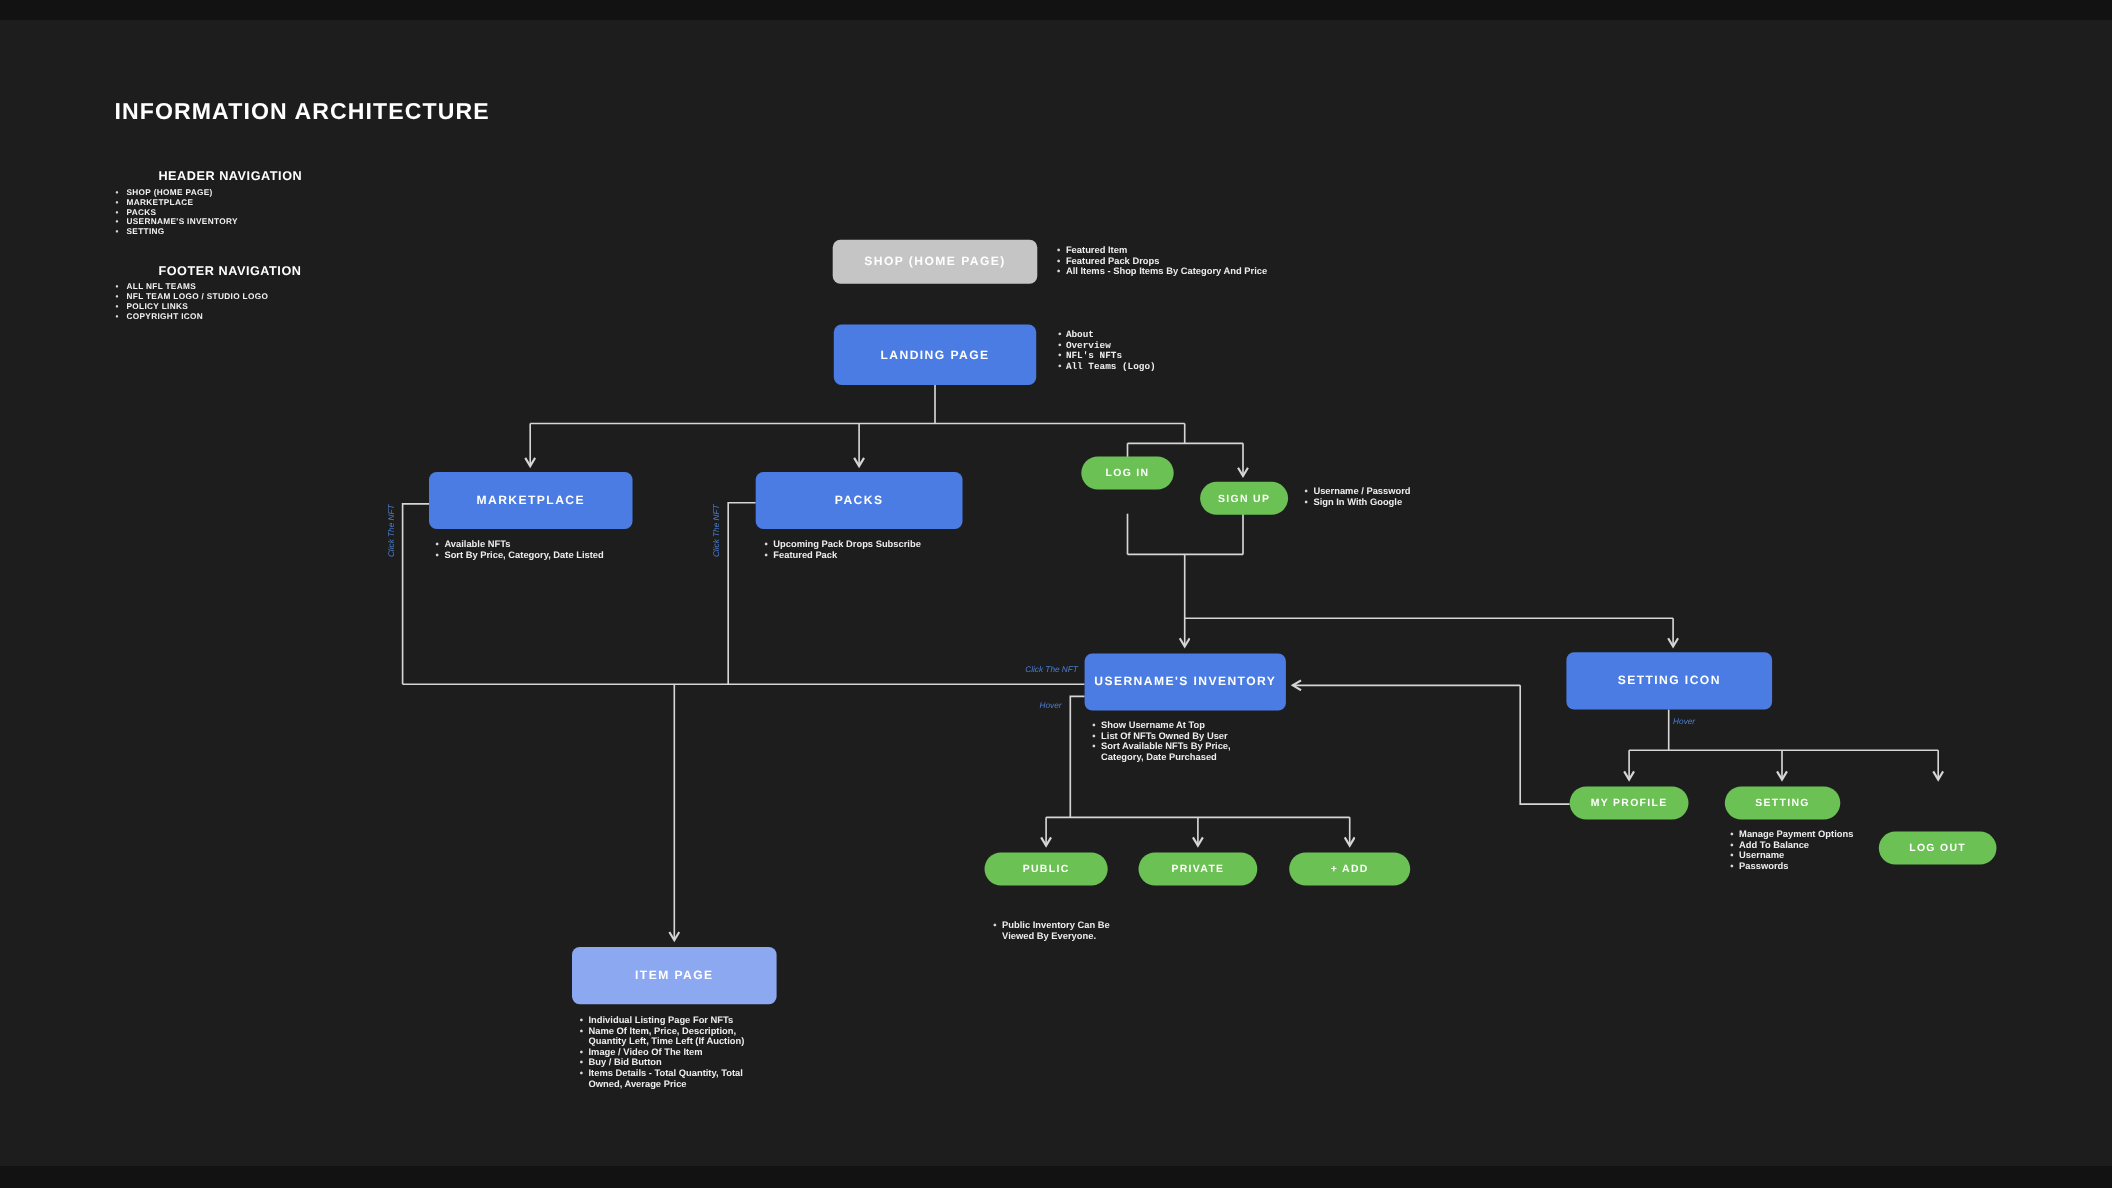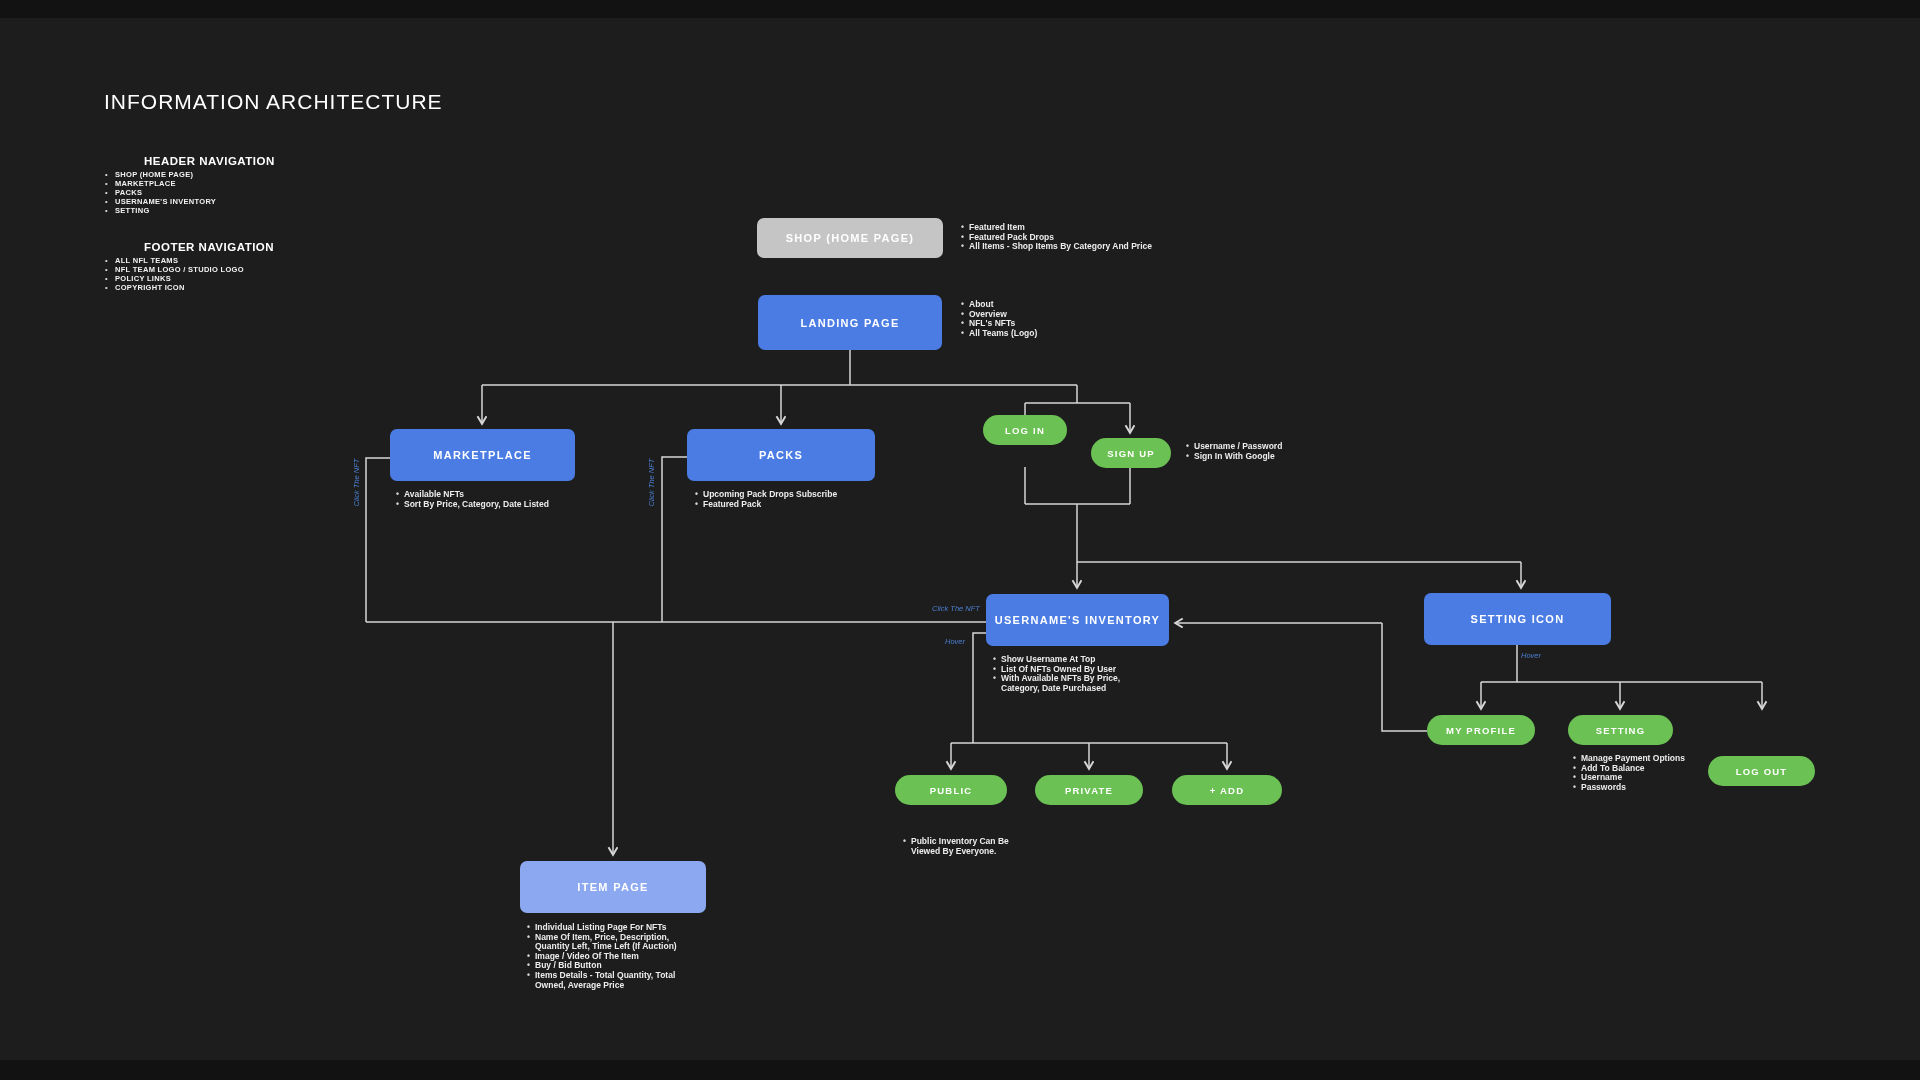"INFORMATION ARCHITECTURE" #title { font-weight: normal -> bold }
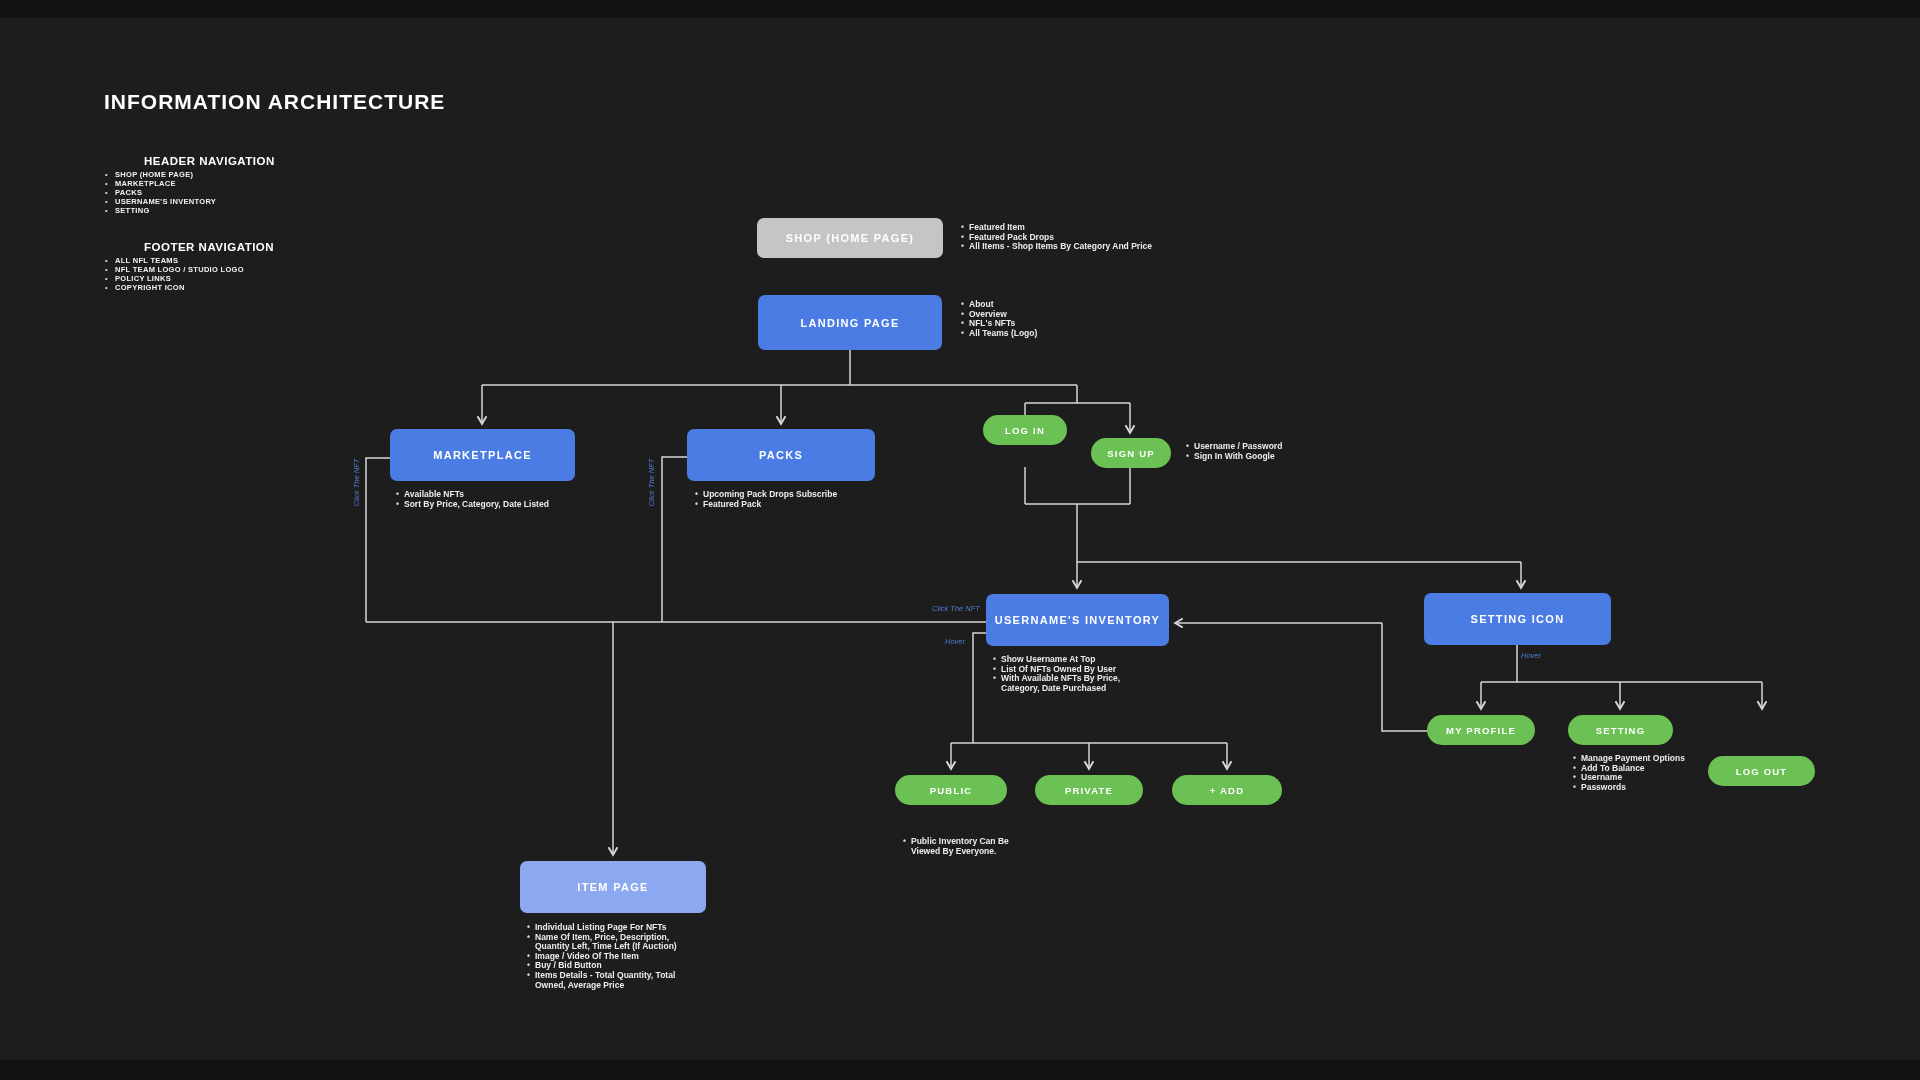"About" div.notes { font-family: none -> Liberation Mono, monospace }
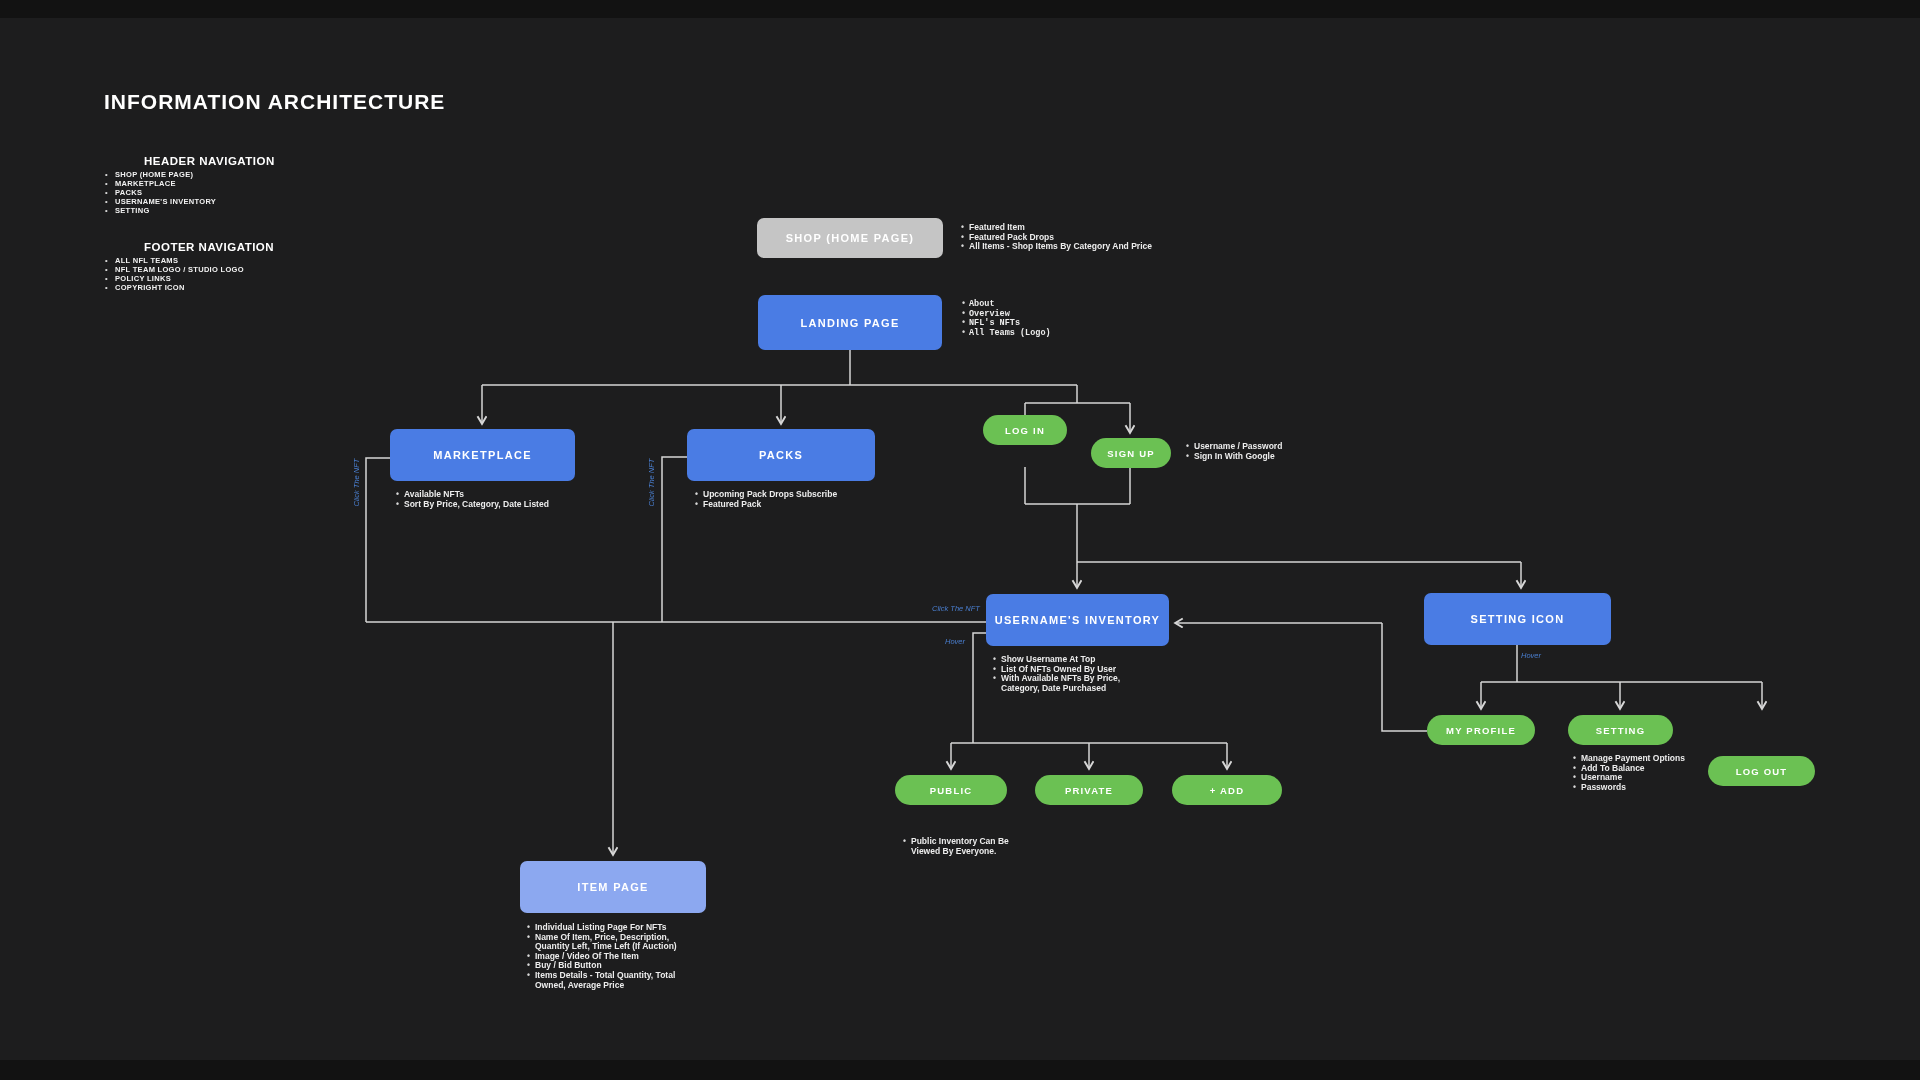"With Available NFTs By Price," li { text: With -> Sort }
